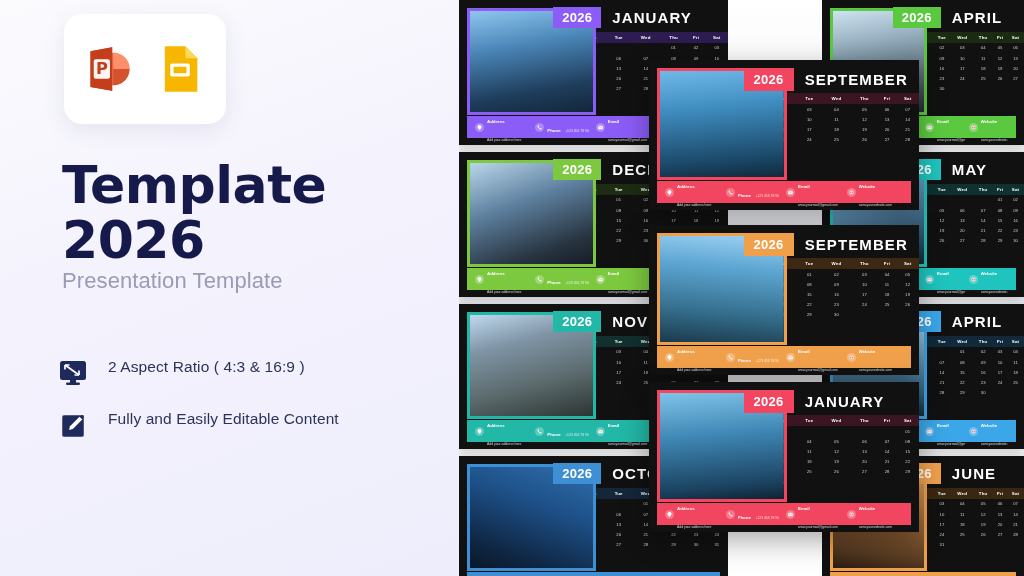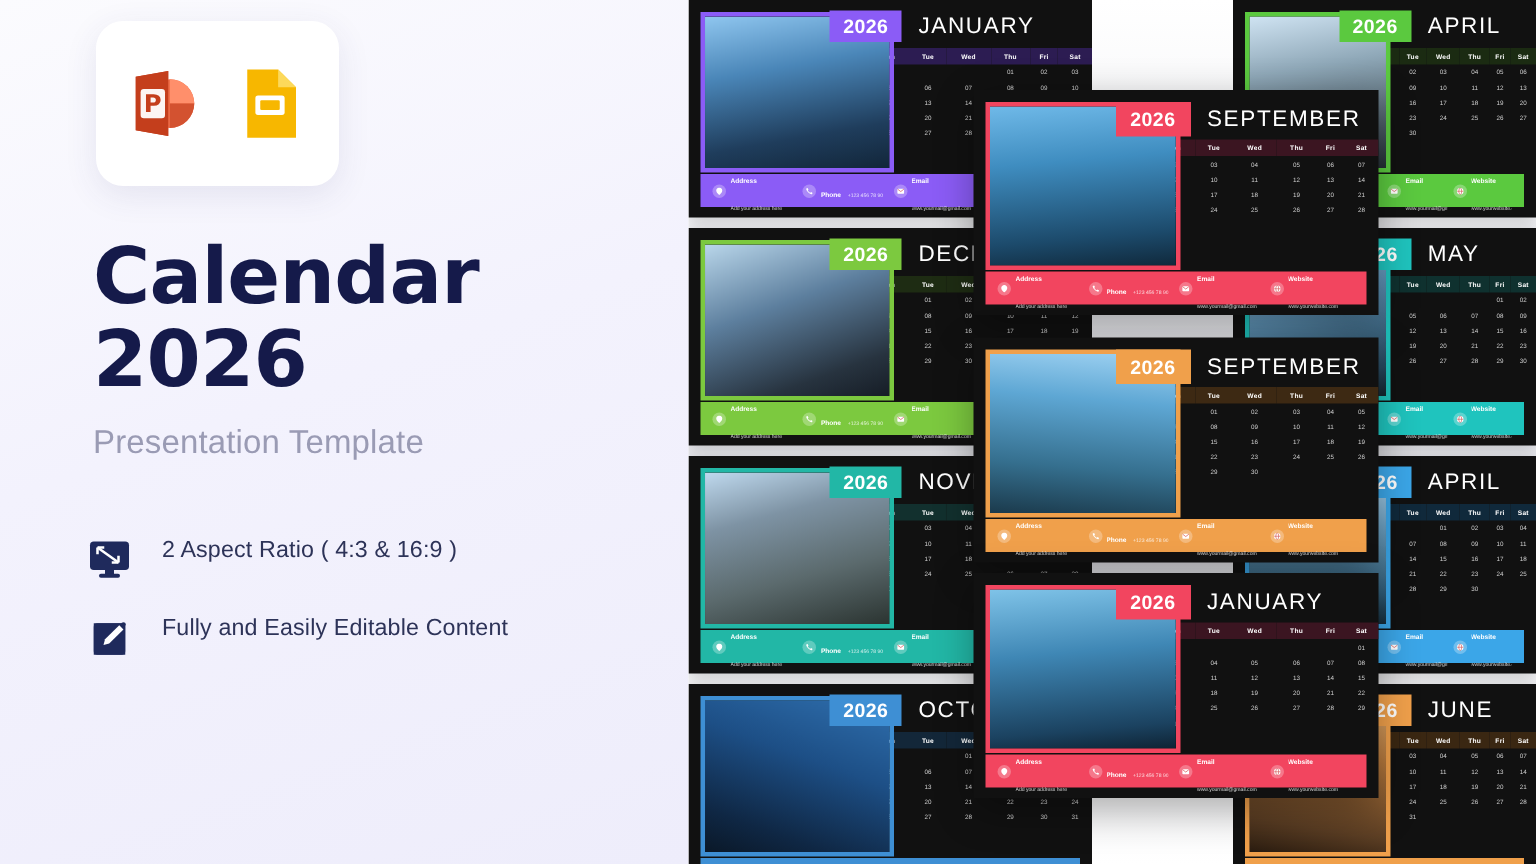"JANUARY" .cal-card .month-name { font-weight: 400 -> 700 }
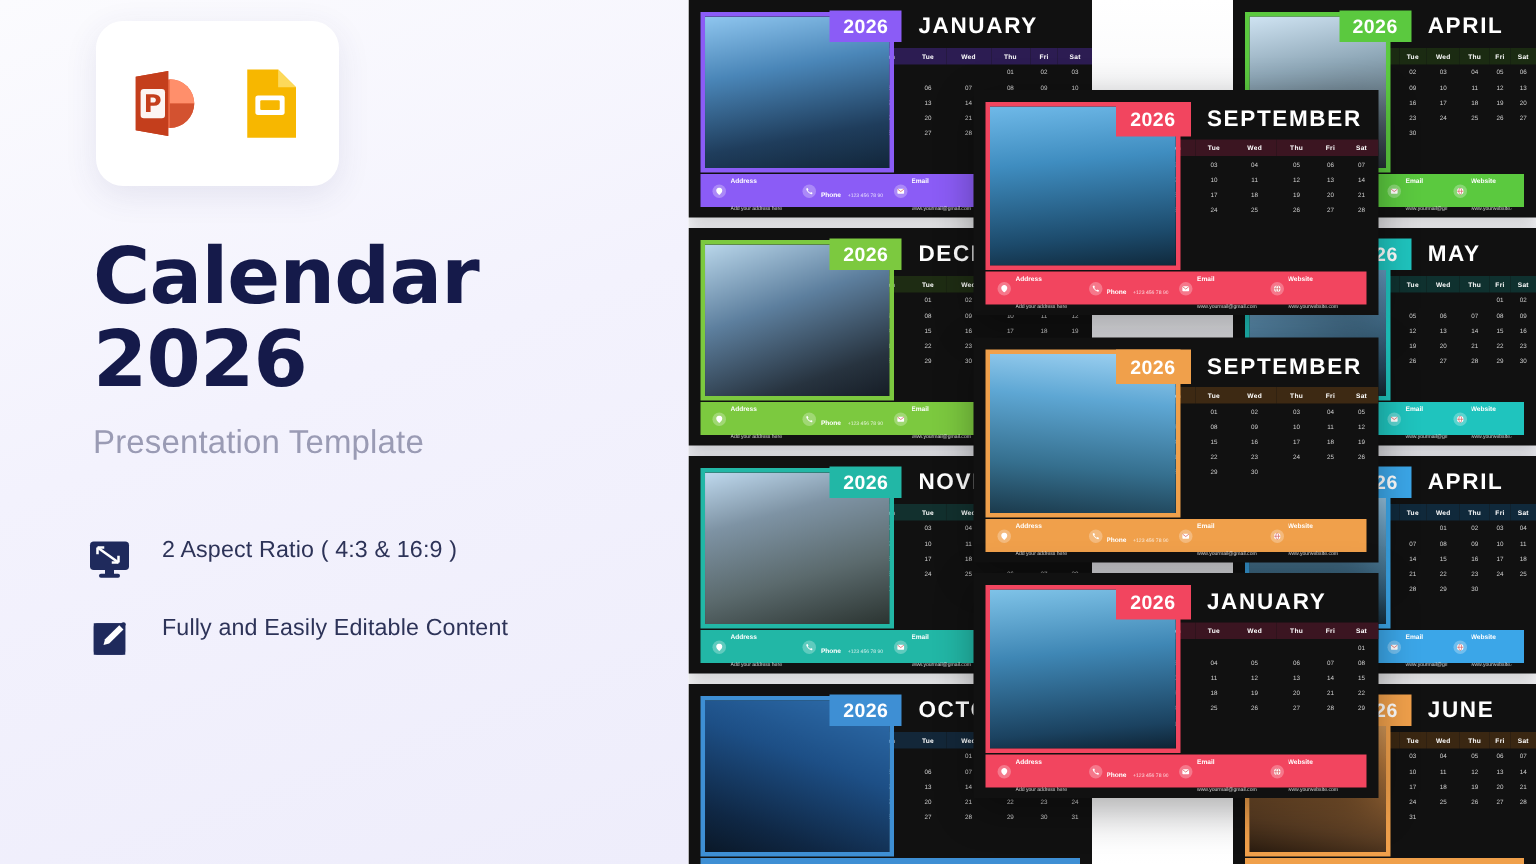"Calendar" div { text: Calendar -> Template }
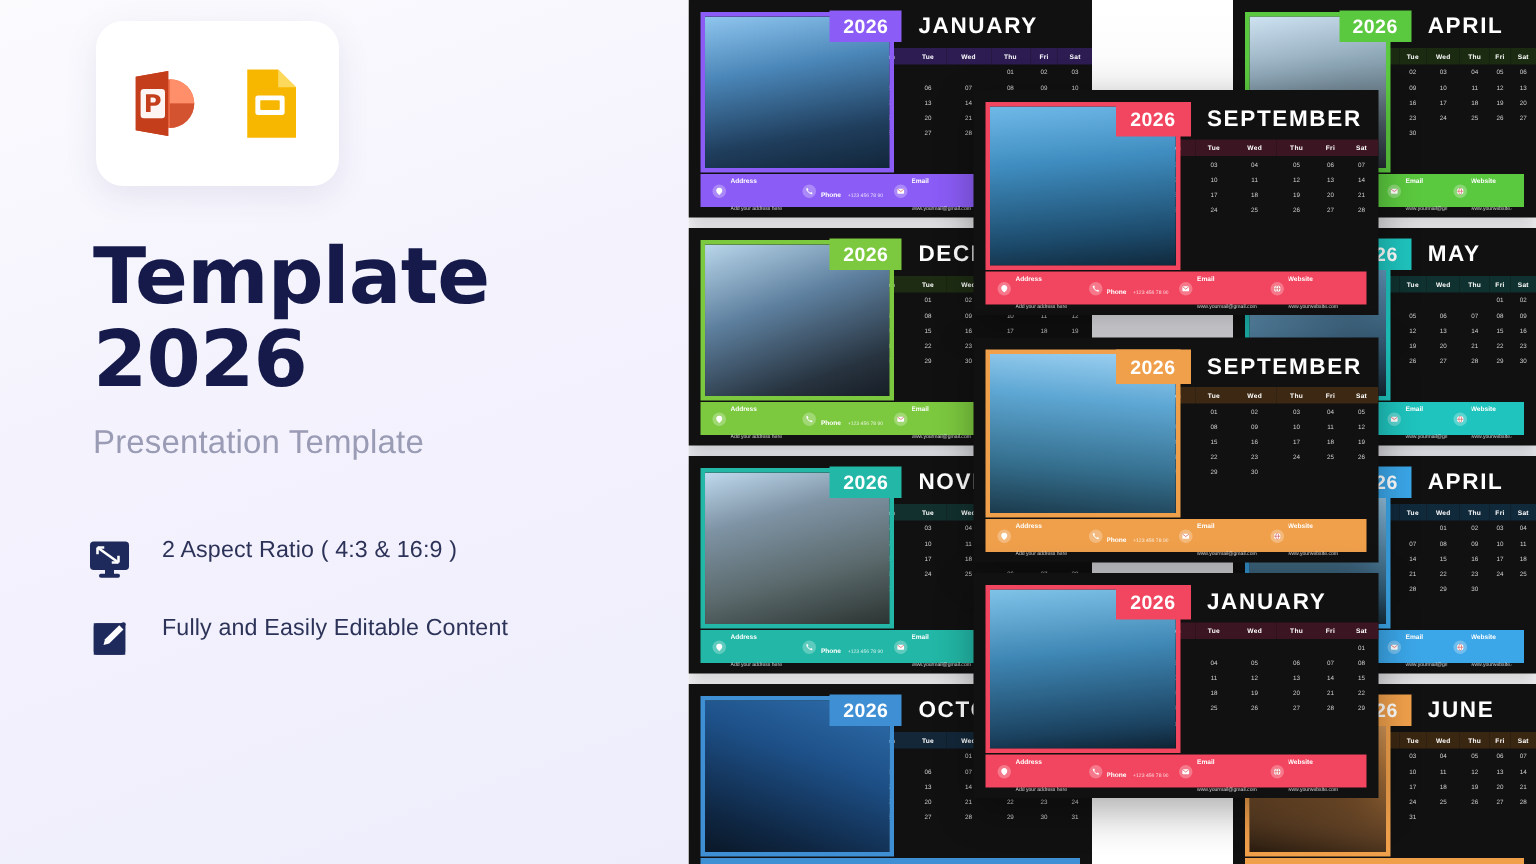"Presentation Template" .sub-title { margin-top: 14px -> none }
